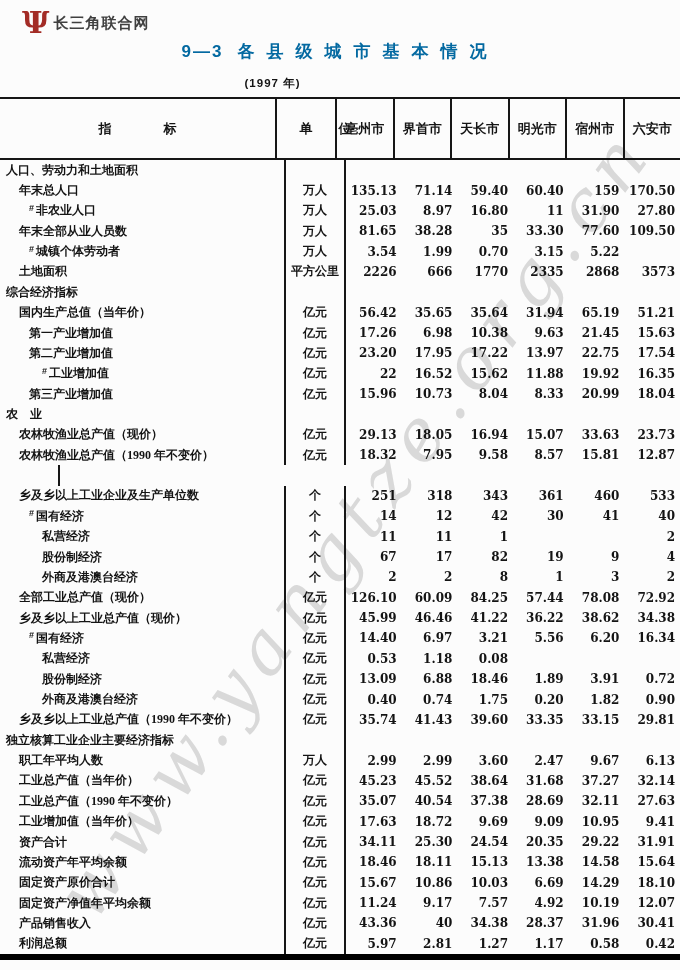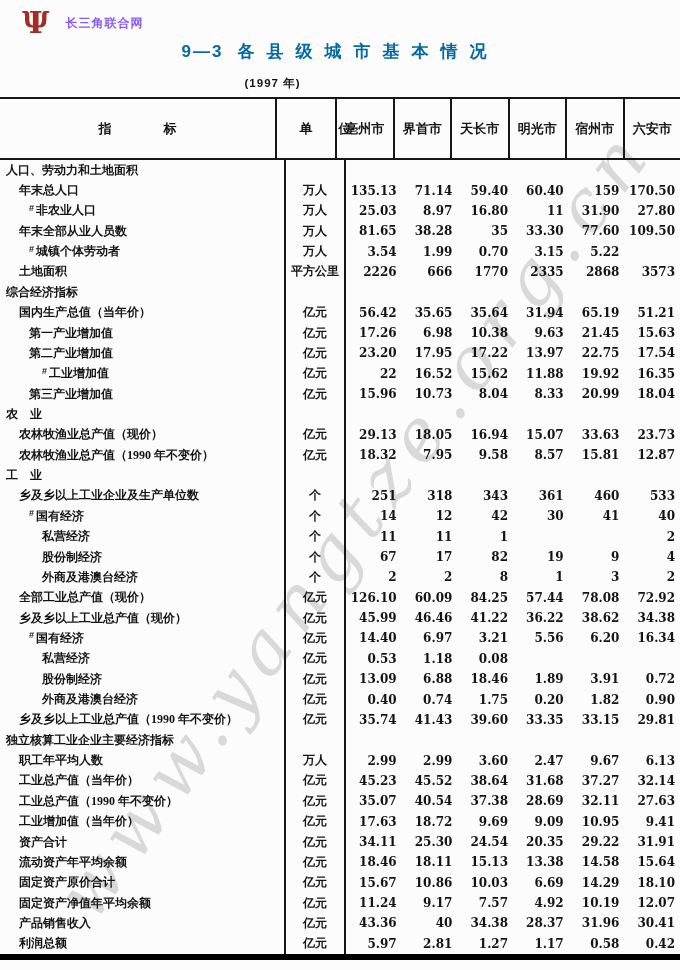"长三角联合网" .logo-text { color: #8b5cf6 -> #404040; font-size: 12px -> 15px; margin-left: 16px -> 4px }
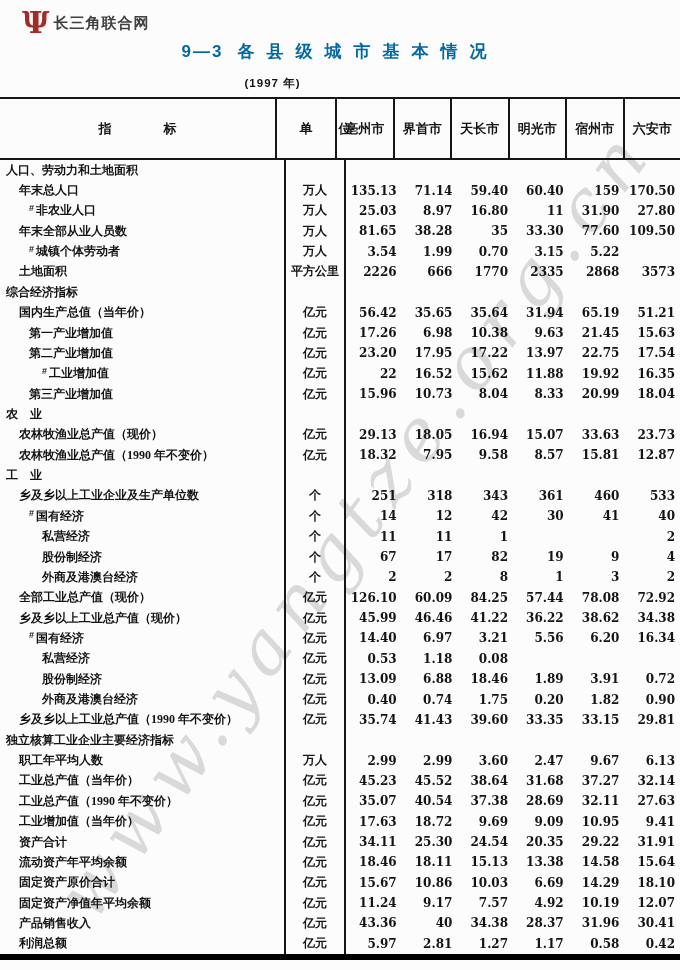"工 业" div.cell { html: <div>工 业</div> -> none }
